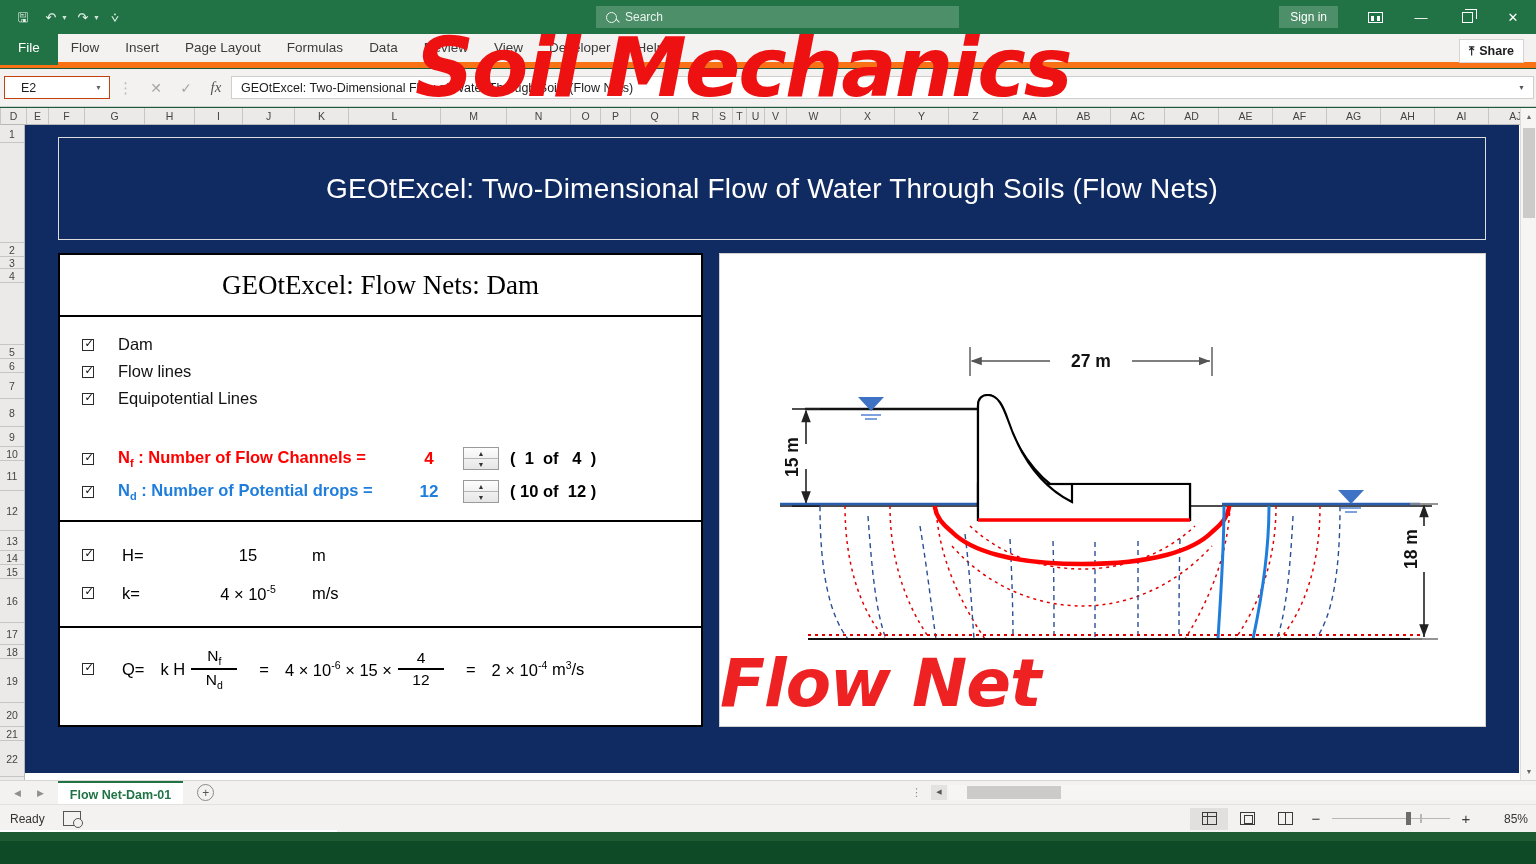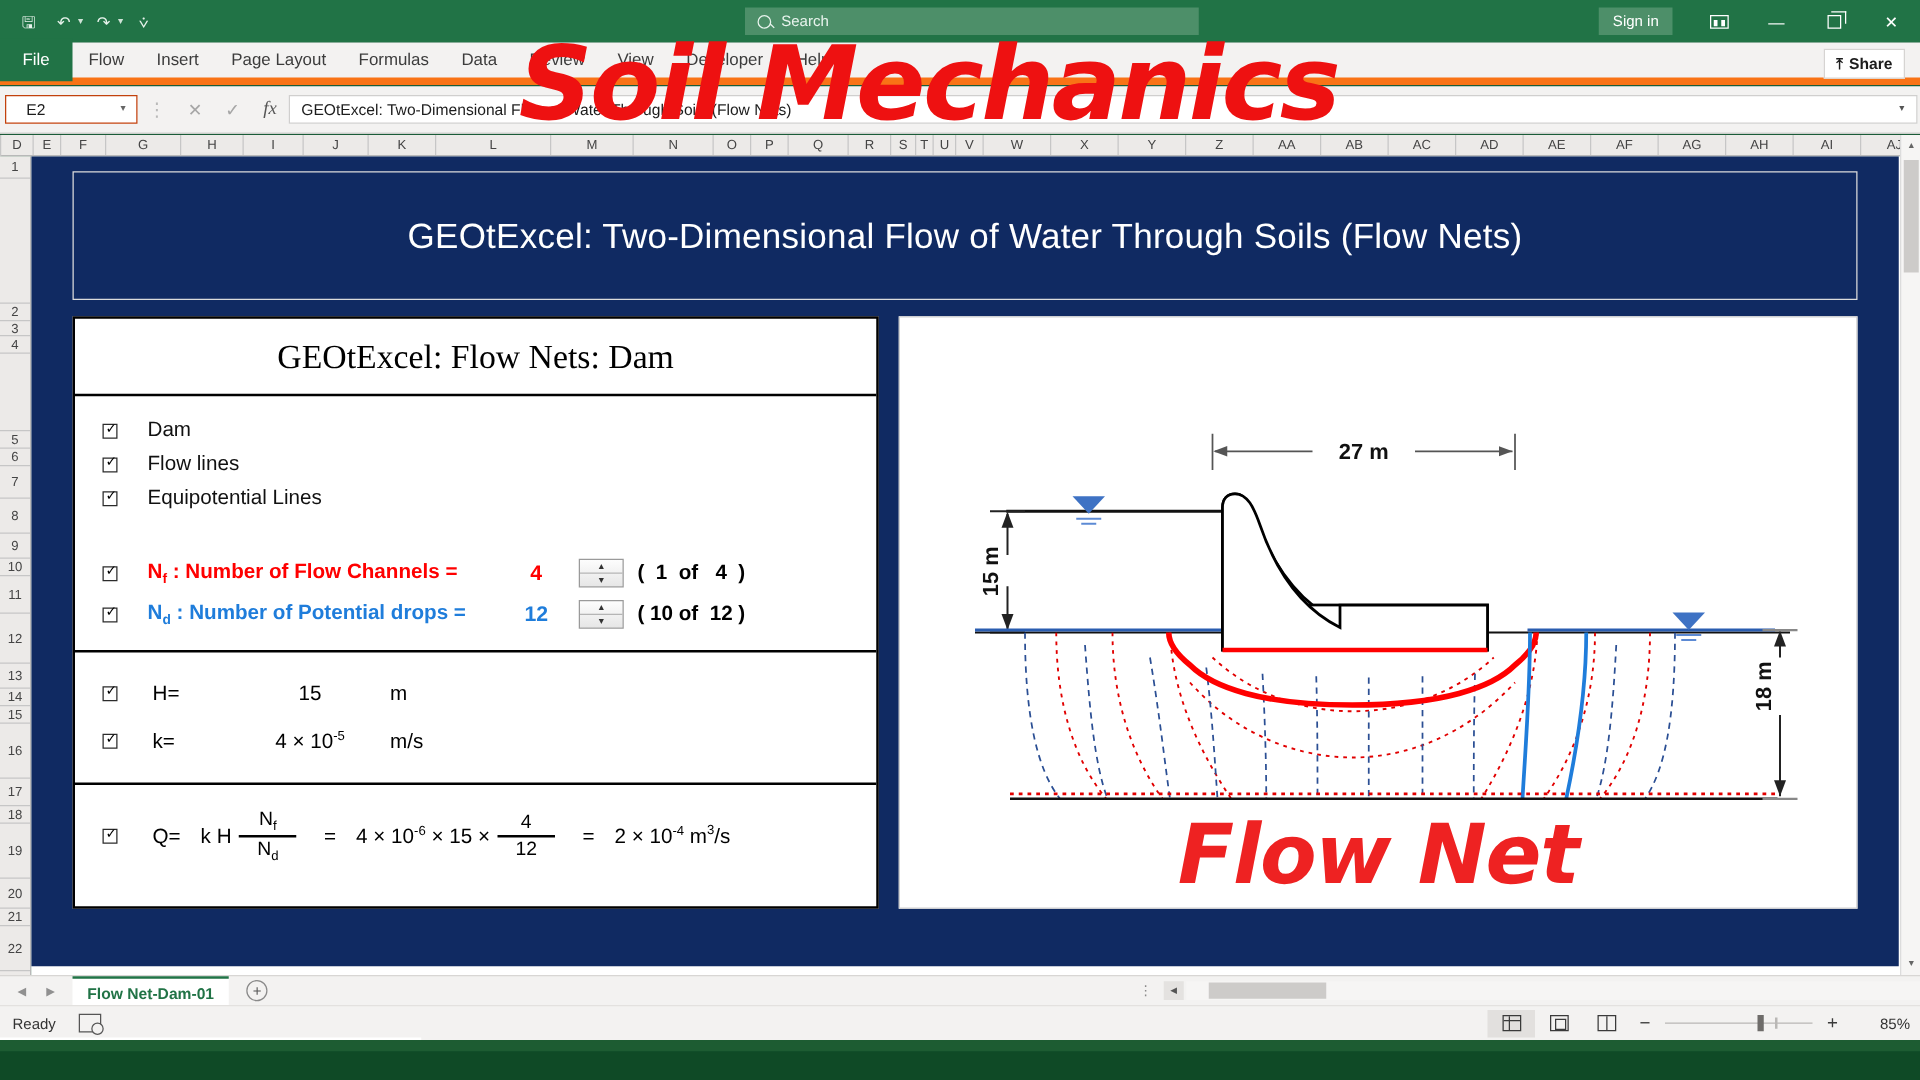"Flow Net" .flownet-label { text-align: center -> none }
